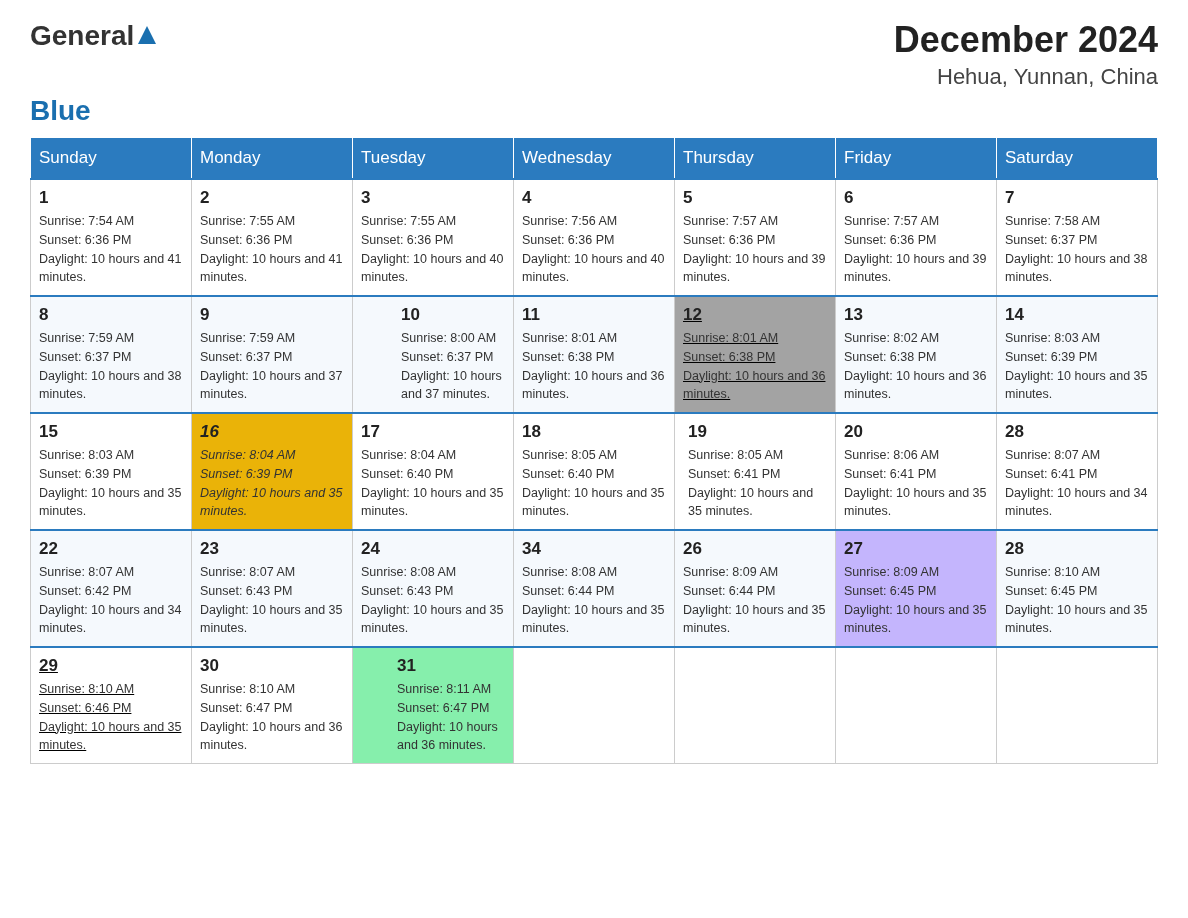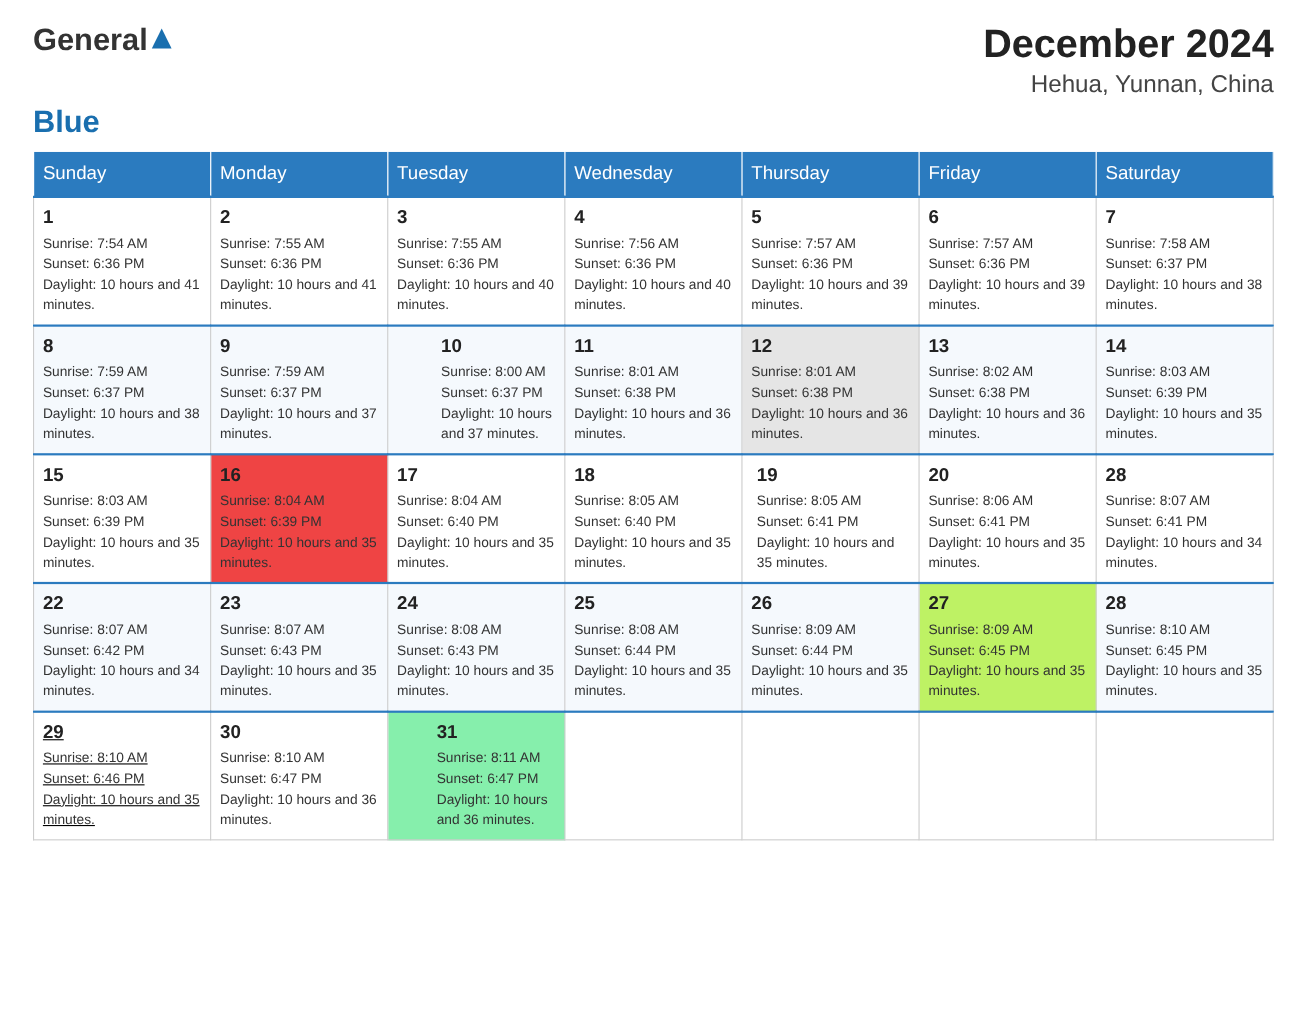"12" td { background-color: #e5e5e5 -> #a3a3a3; text-decoration: none -> underline }
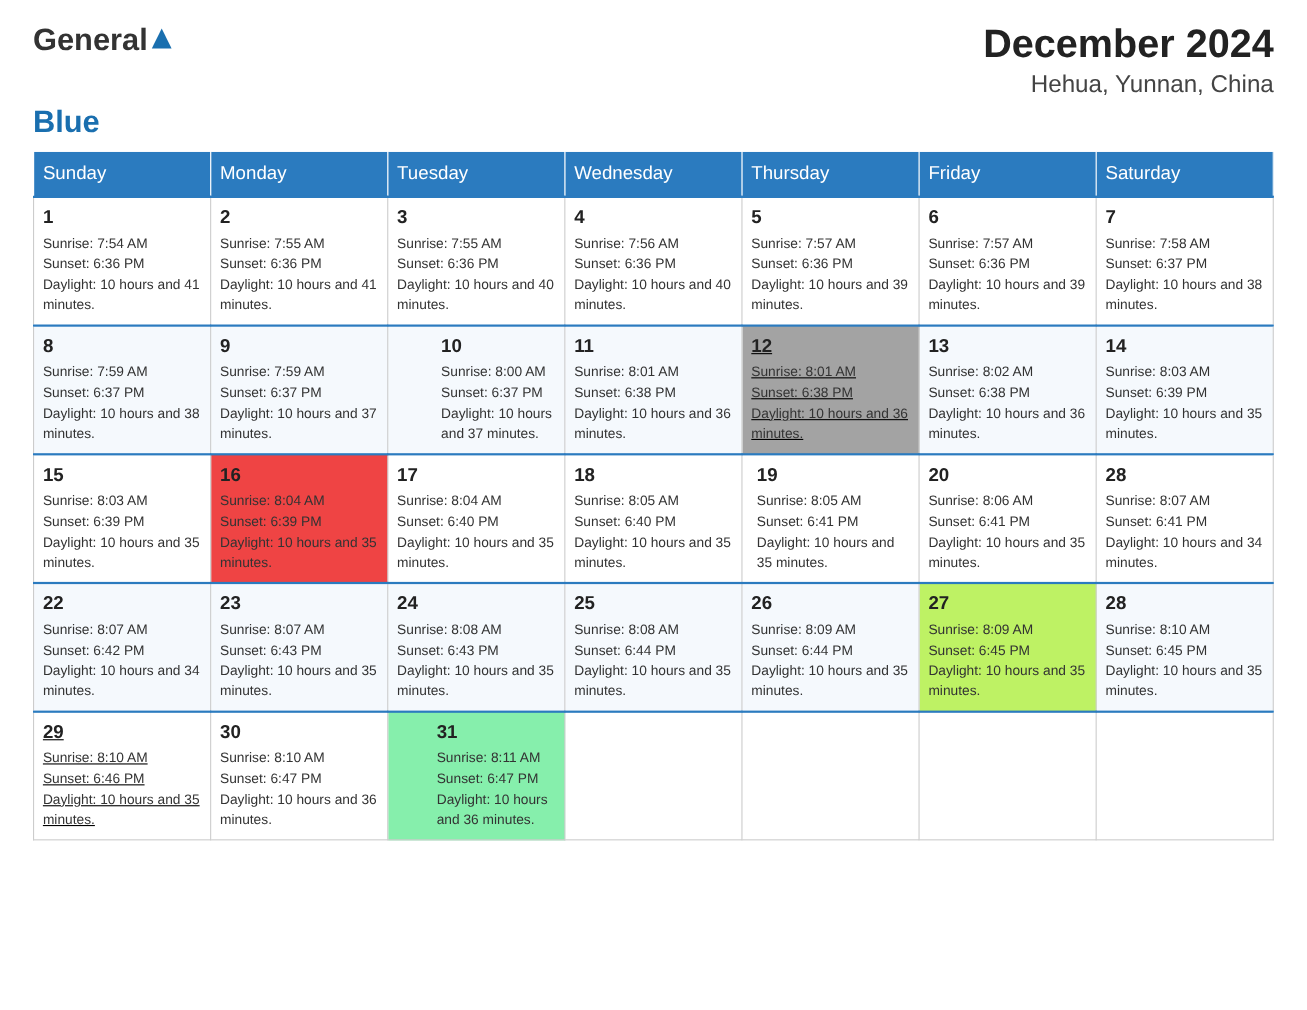"16" td { background-color: #ef4444 -> #eab308; font-style: none -> italic }
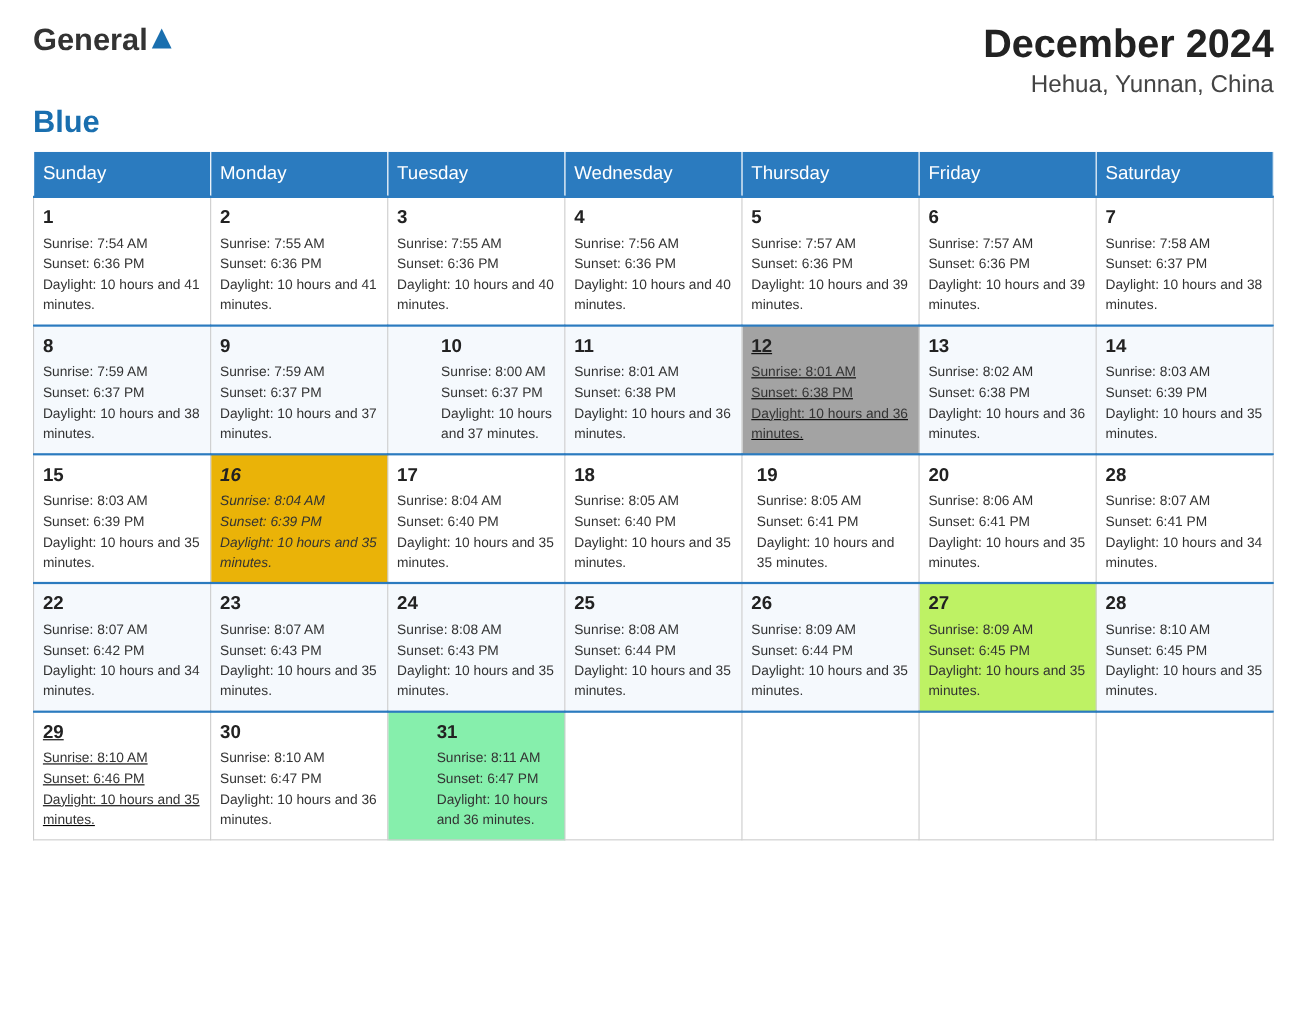"25" span.day-number { text: 25 -> 34 }
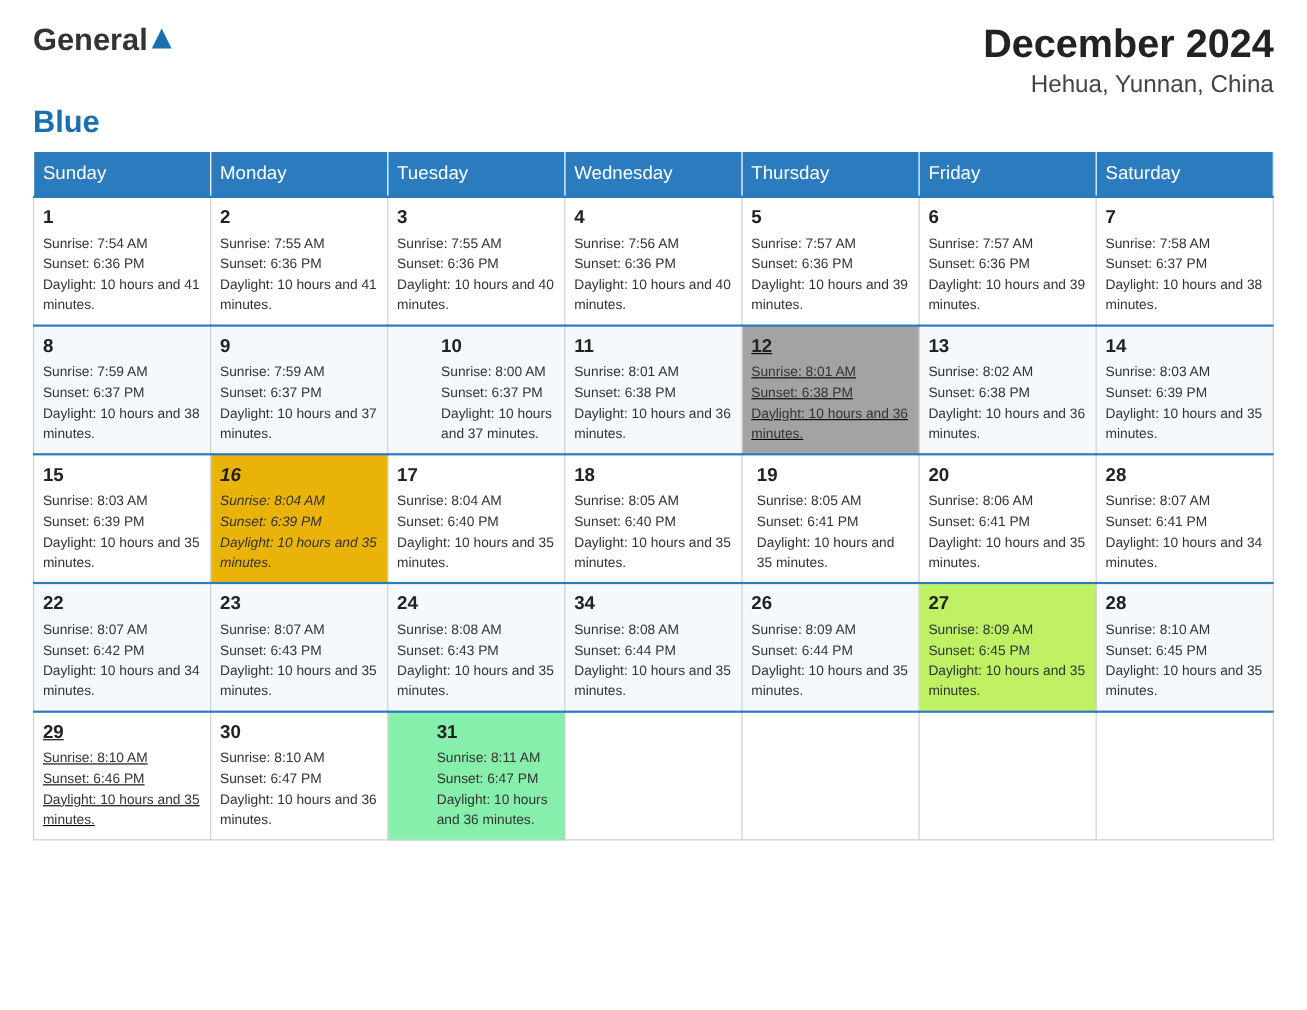"27" td { background-color: #bef264 -> #c4b5fd }
